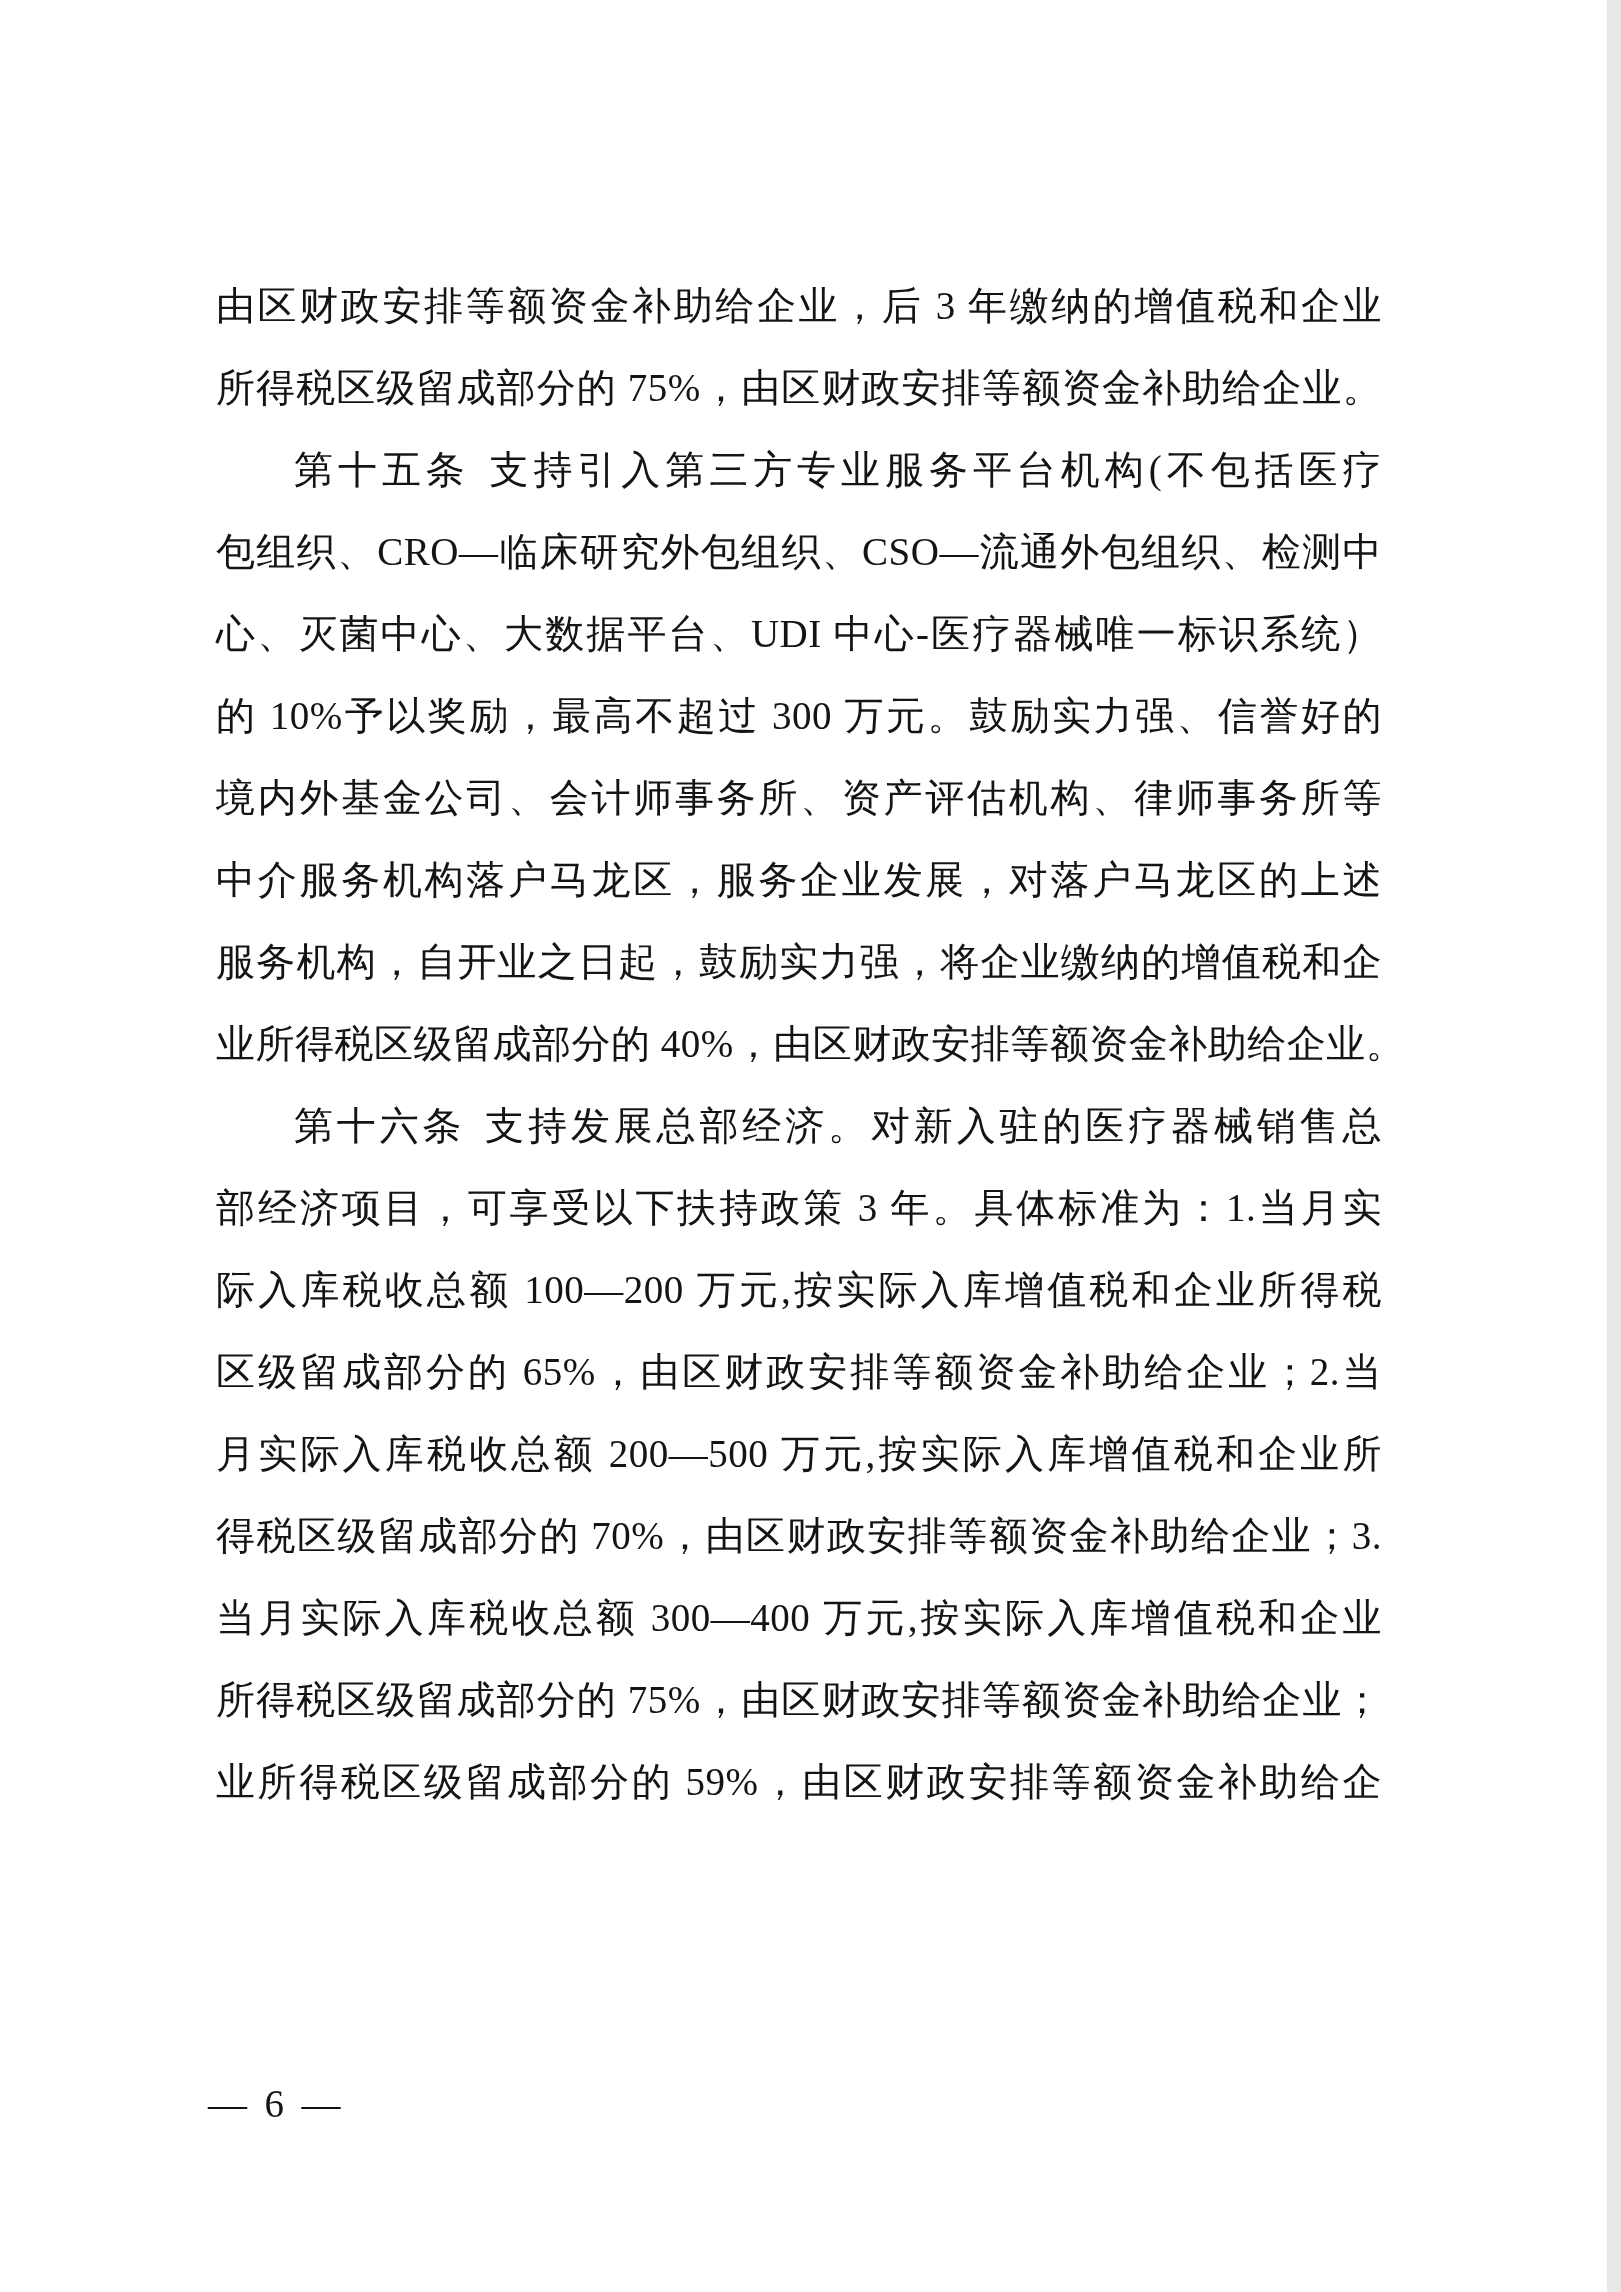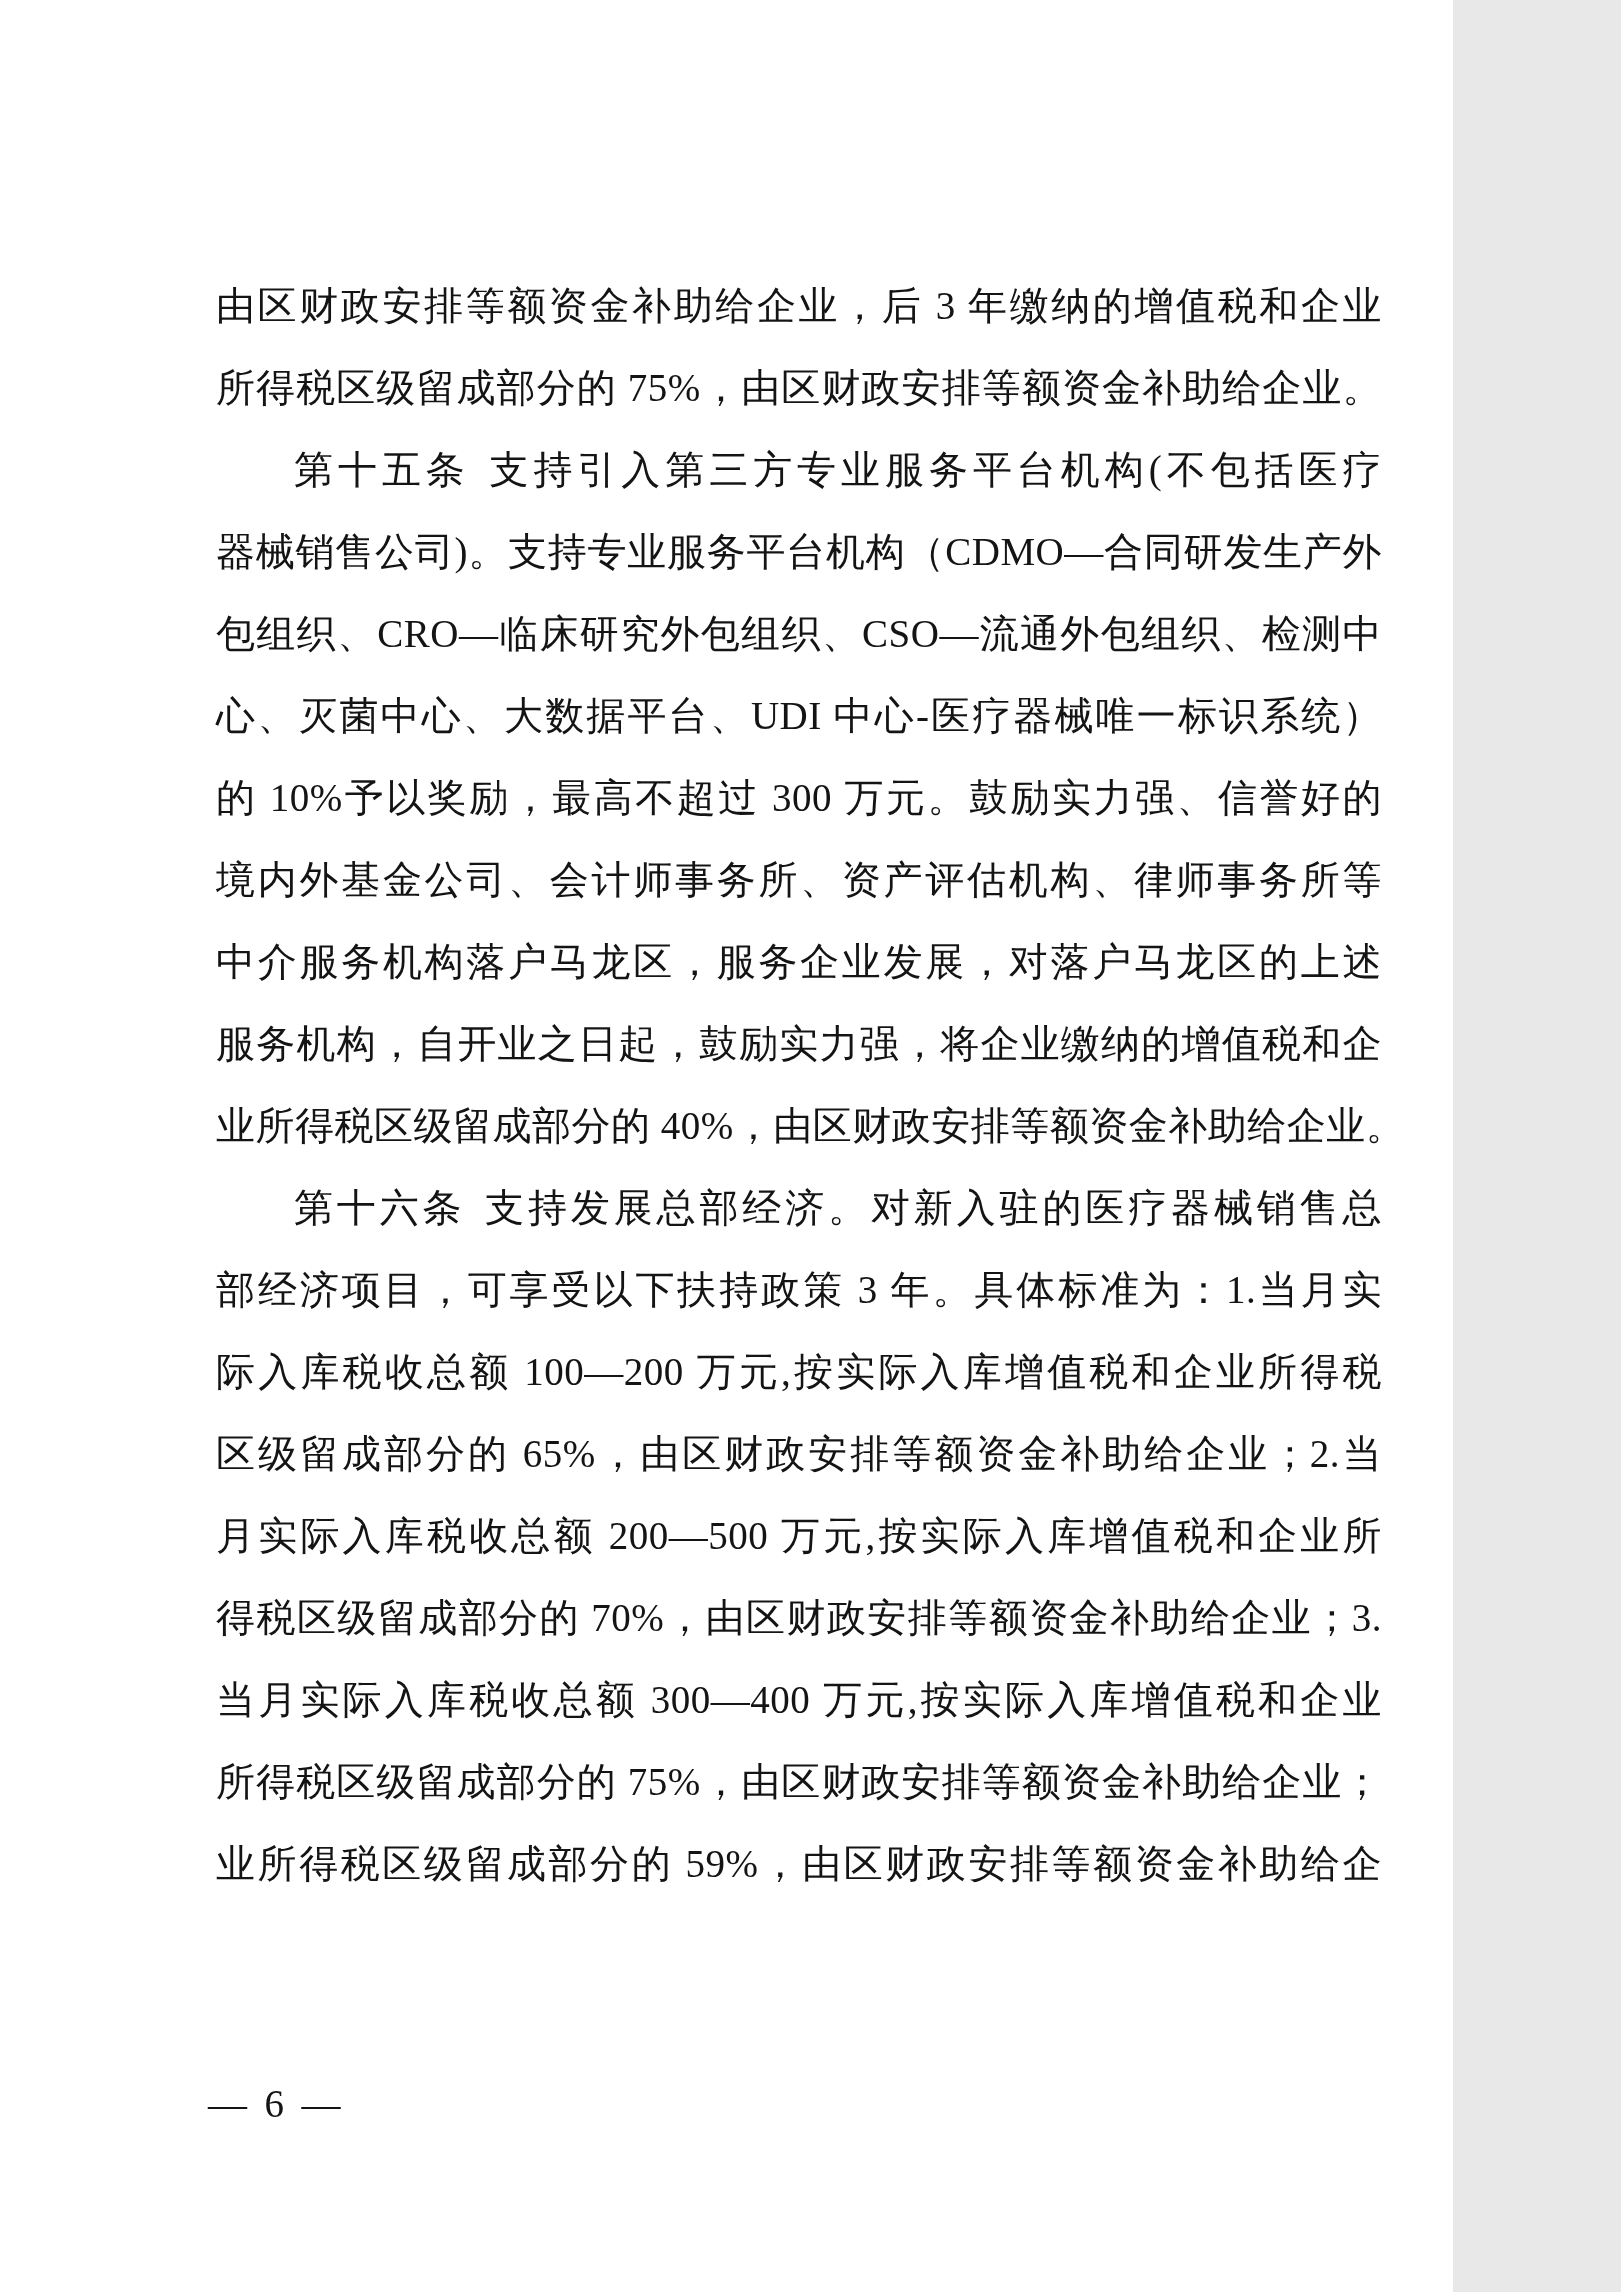"由区财政安排等额资金补助给企业，后 3 年缴纳的增值税和企业" .page { width: 1453px -> 1607px }
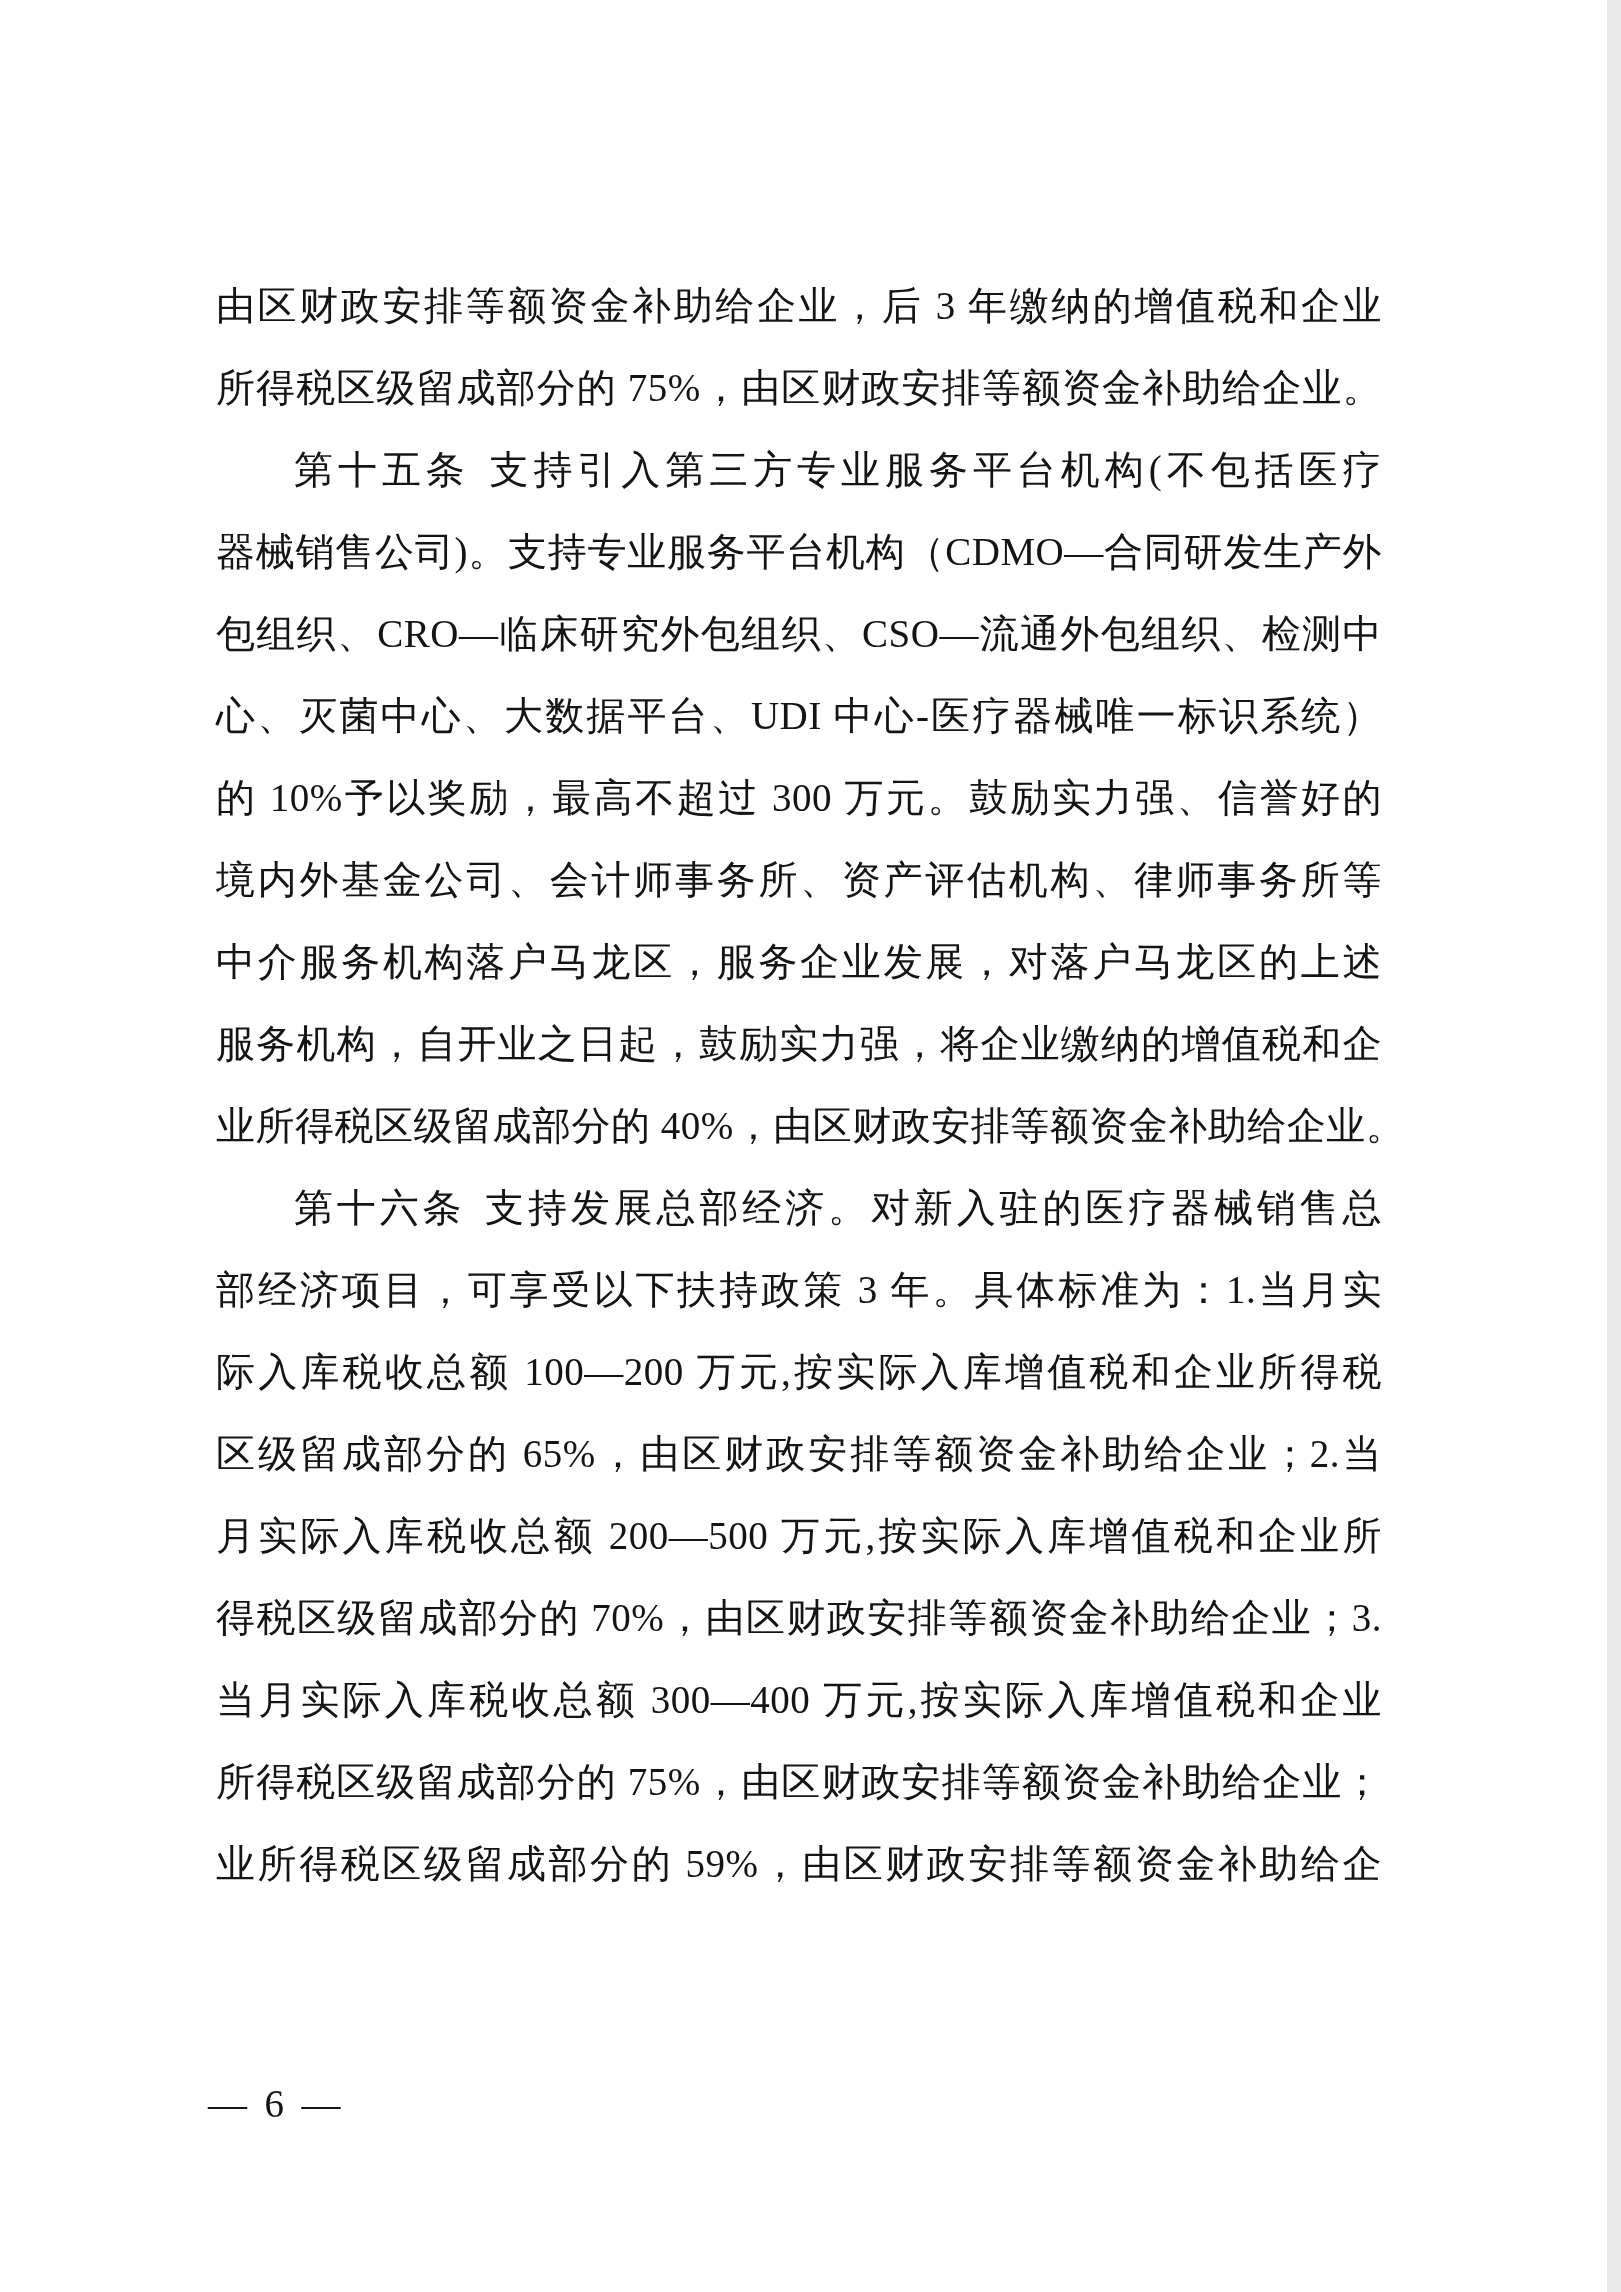"器械销售公司)。支持专业服务平台机构（CDMO—合同研发生产外" div.line { html: <div><span>器械销售公司)。支持专业服务平台机构（CDMO—合同研发生产外</span></div> -> none }
